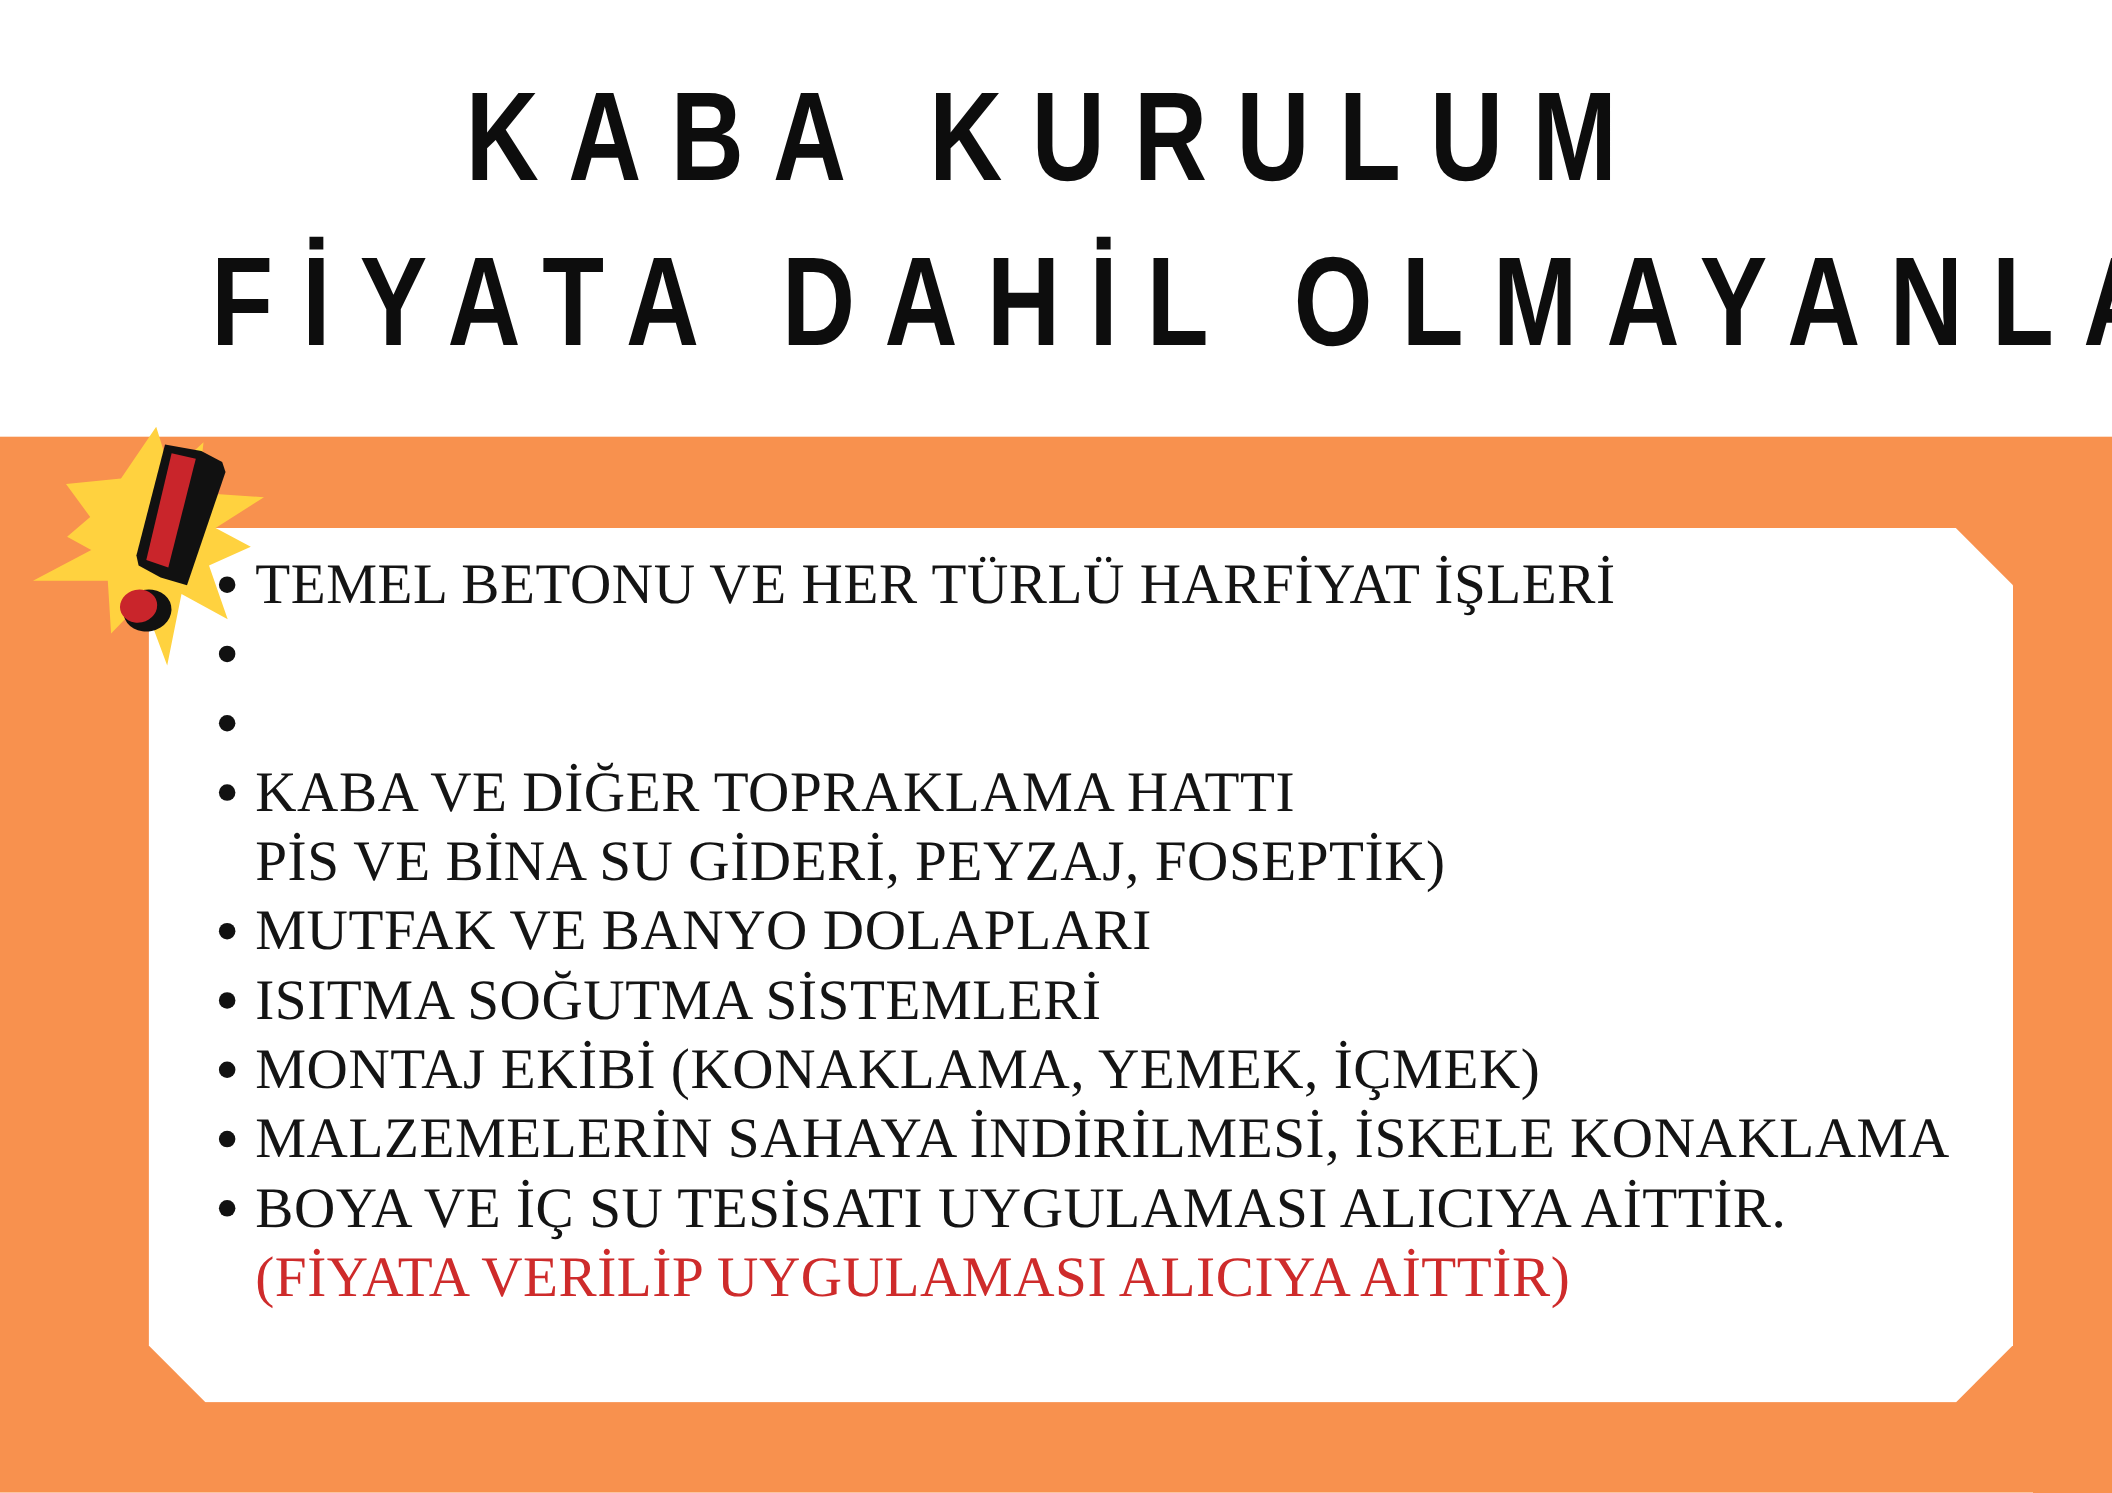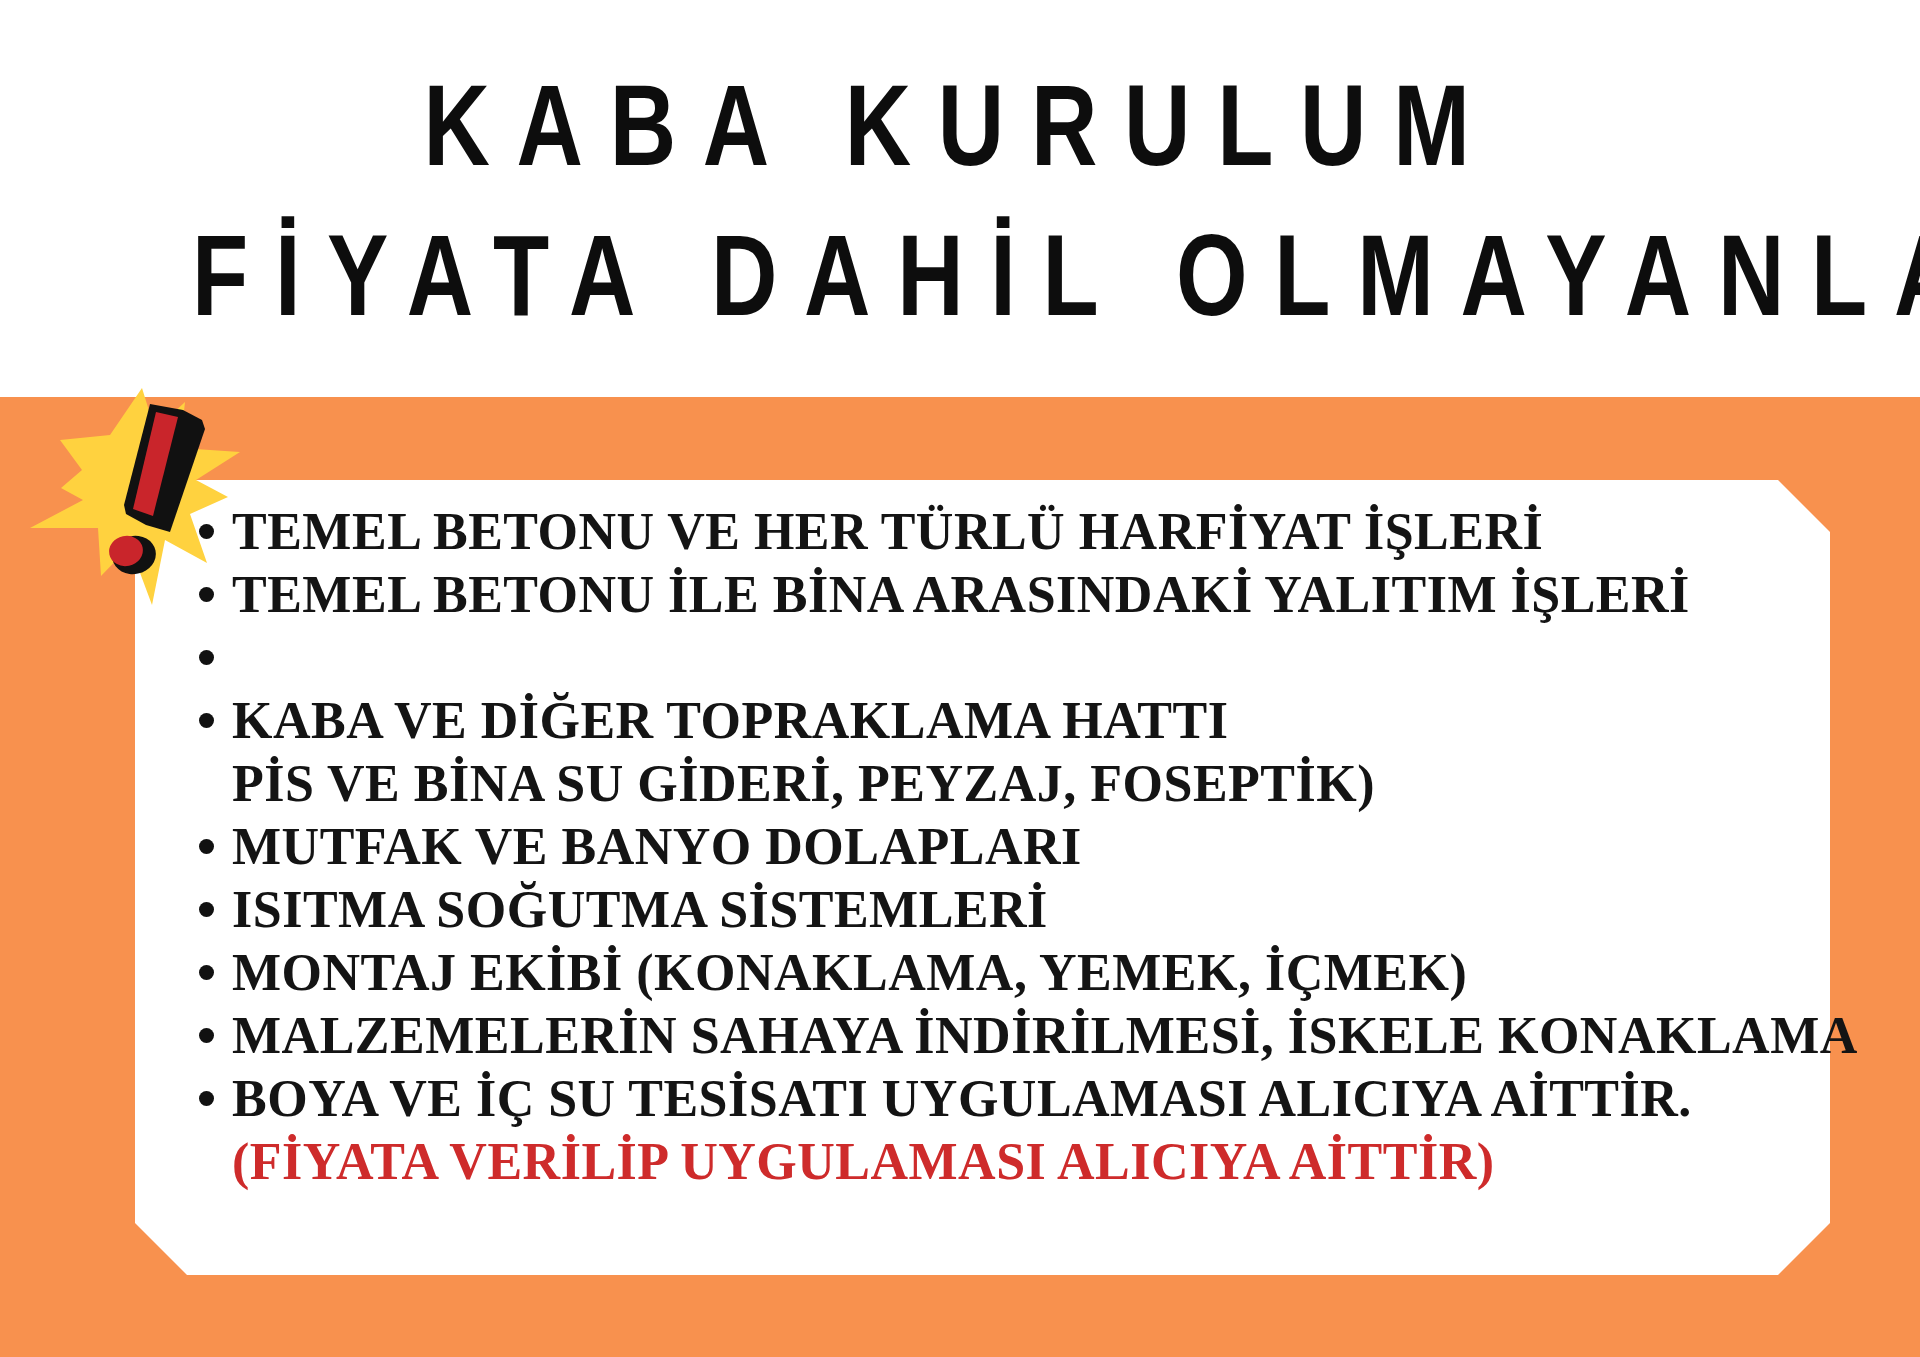"TEMEL BETONU VE HER TÜRLÜ" .row-text { font-weight: bold -> normal }
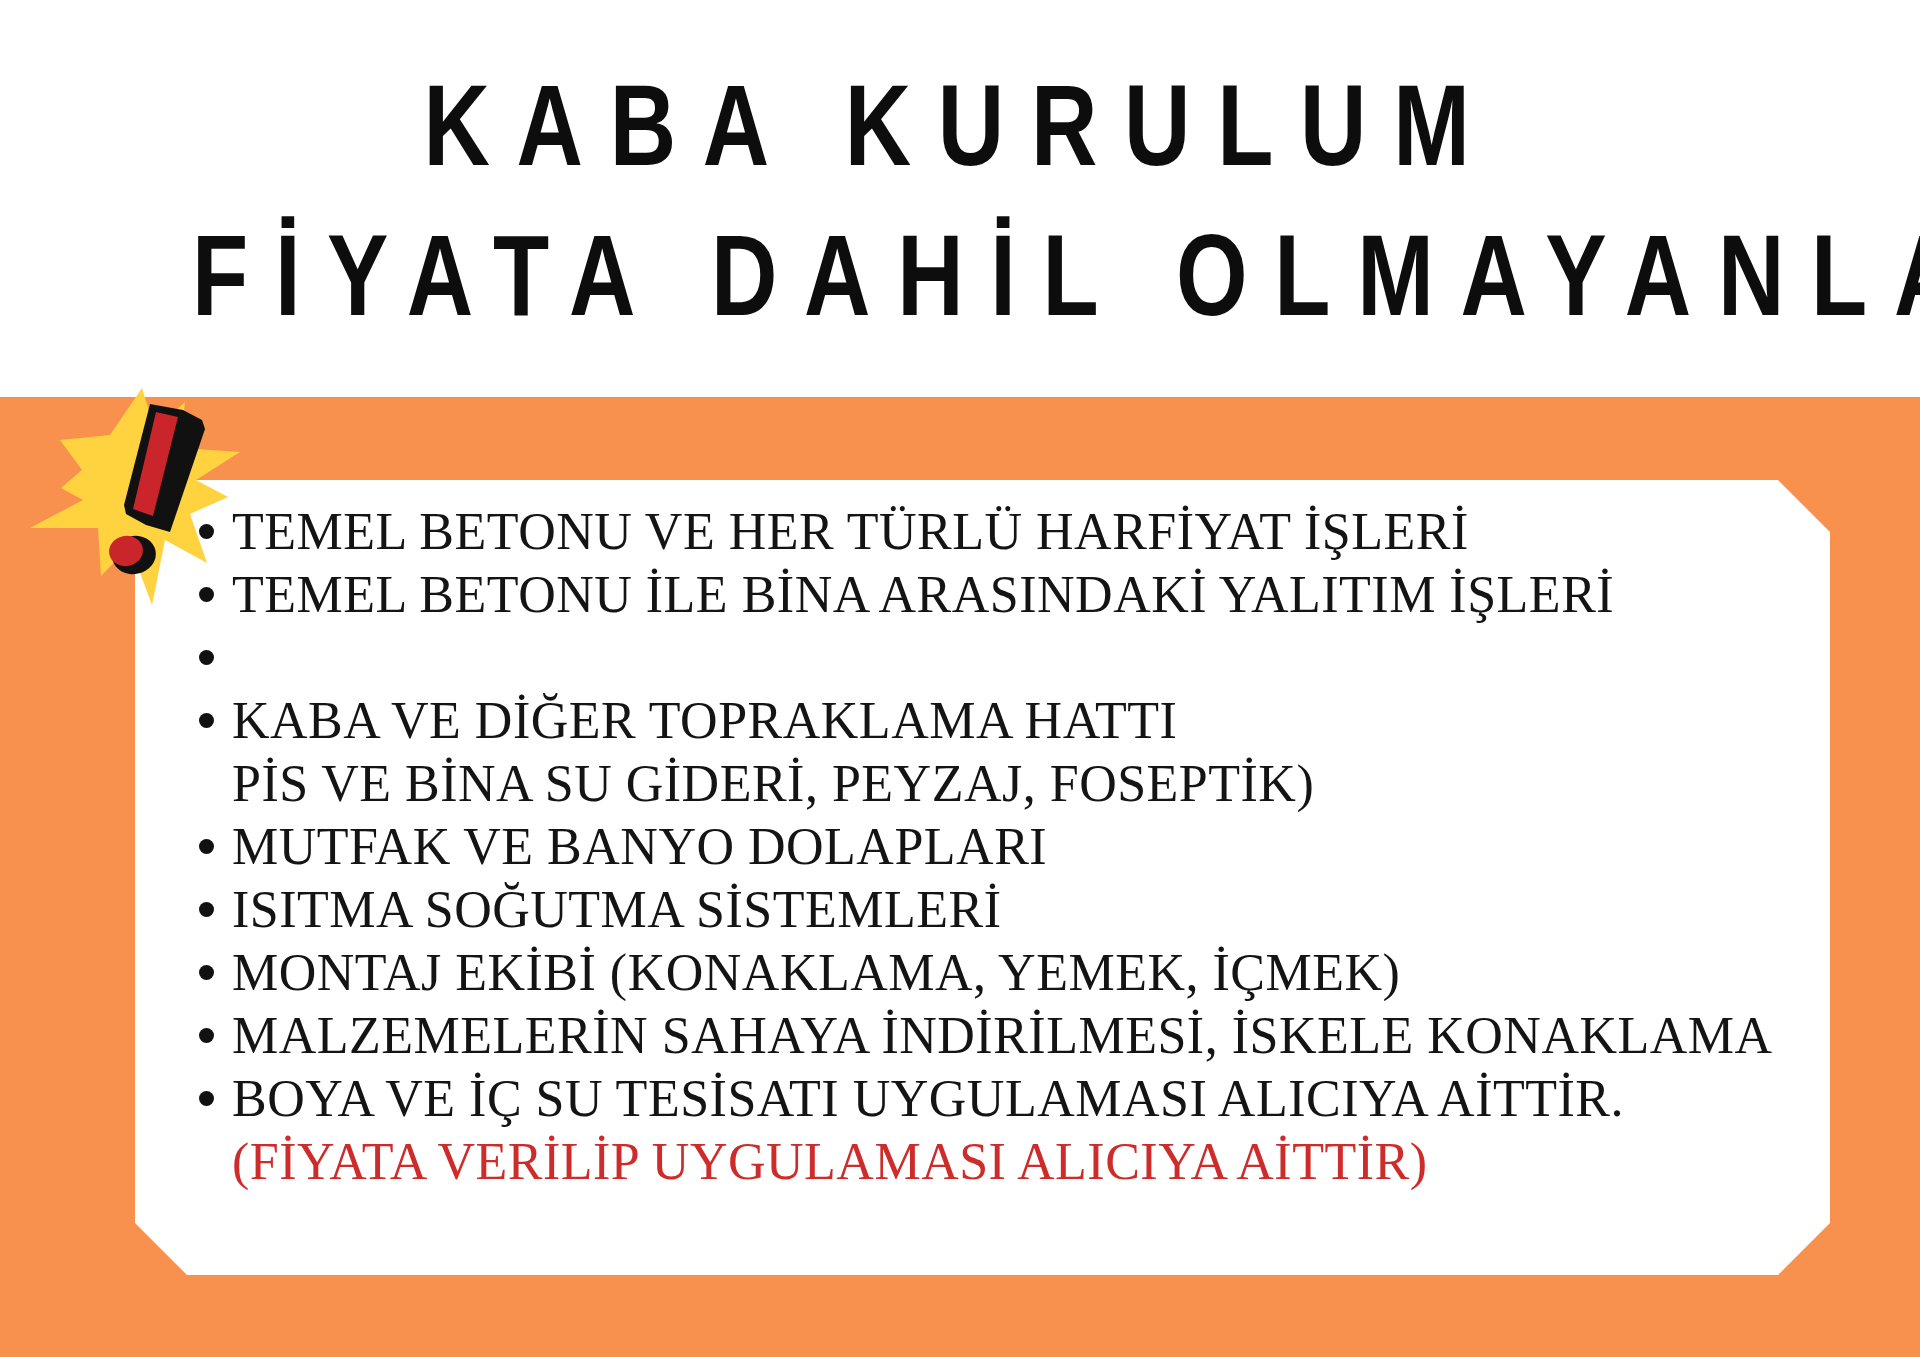"TEMEL BETONU İLE BİNA ARASINDAKİ" div.row-text { html: <div>TEMEL BETONU İLE BİNA ARASINDAKİ YALITIM İŞLERİ</div> -> none }
